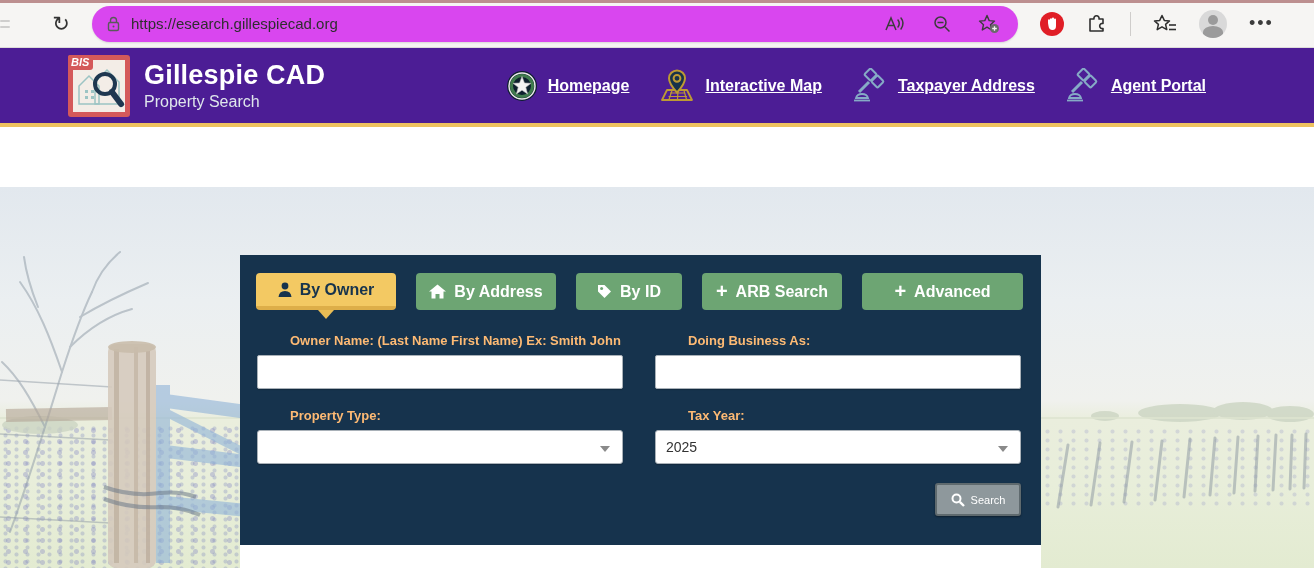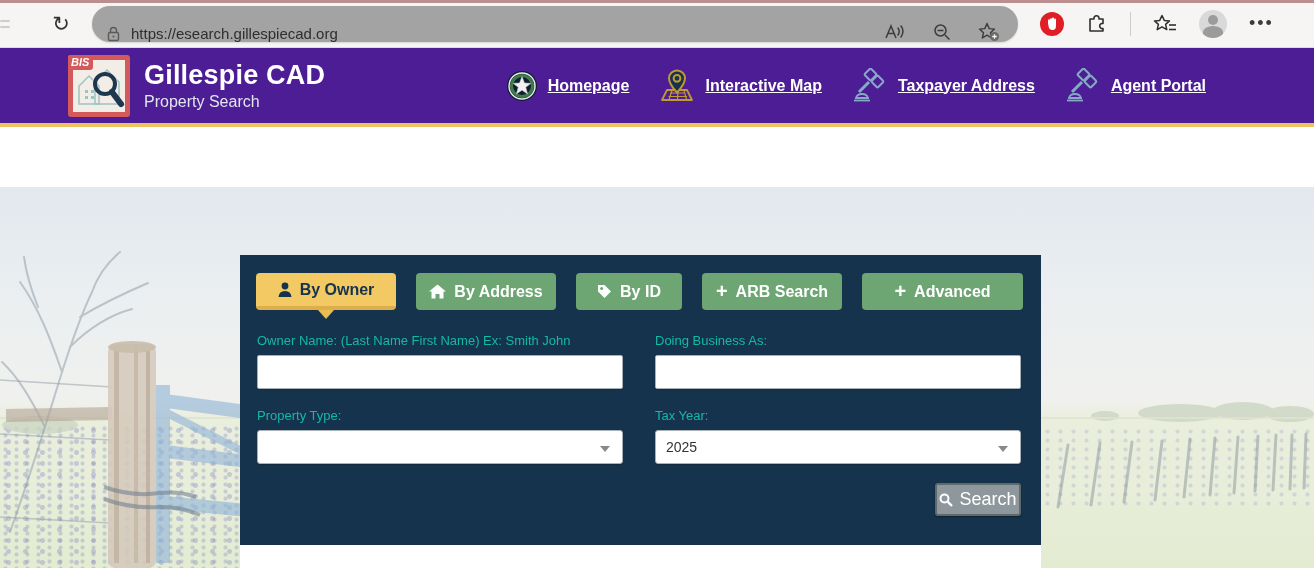"https://esearch.gillespiecad.org" .url-pill { align-items: flex-end -> center; background: #a3a3a3 -> #d946ef }
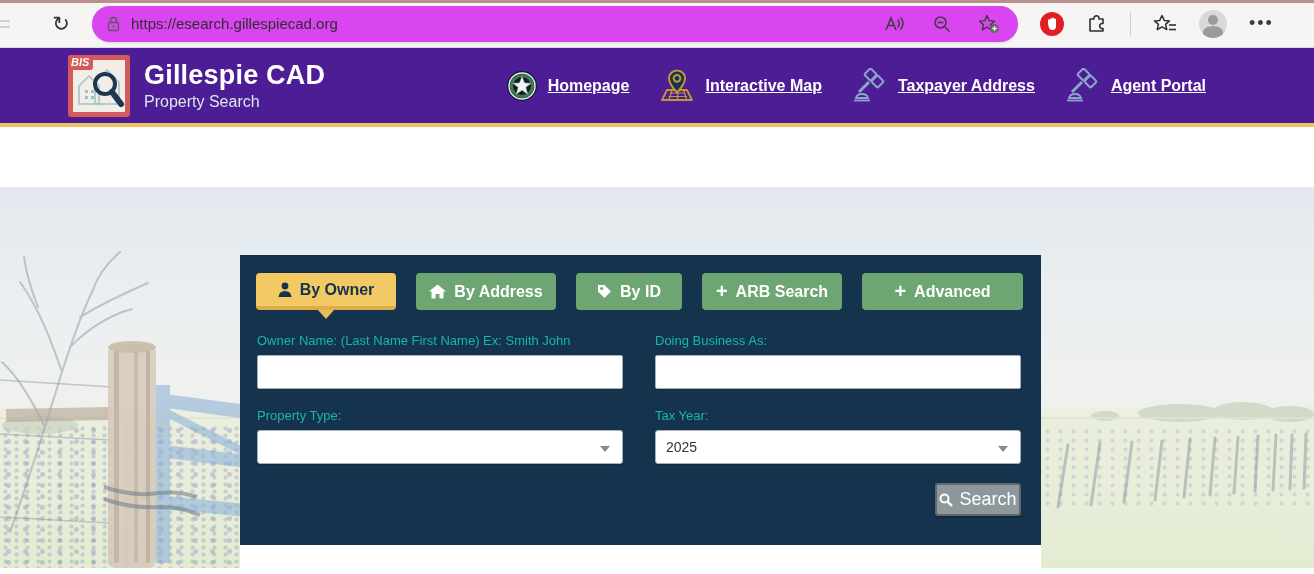"Owner Name: (Last Name First" .field-label { color: #14b8a6 -> #fdba74; font-weight: normal -> bold; margin-left: none -> 33px }
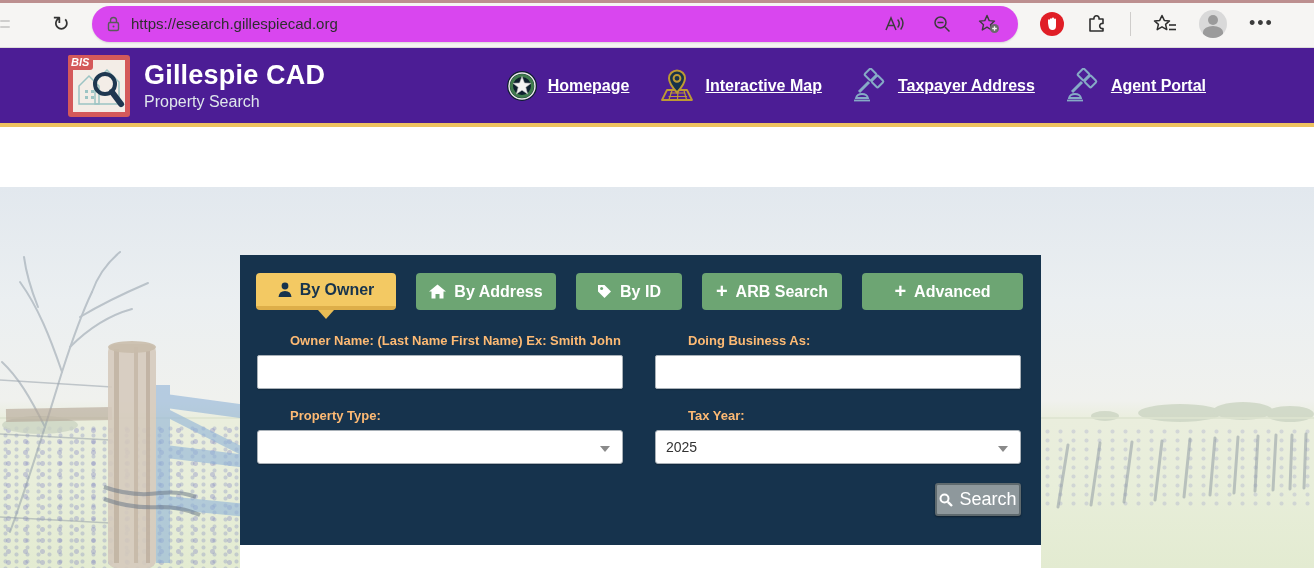"Search" .search-btn { font-size: 18px -> 11px }
